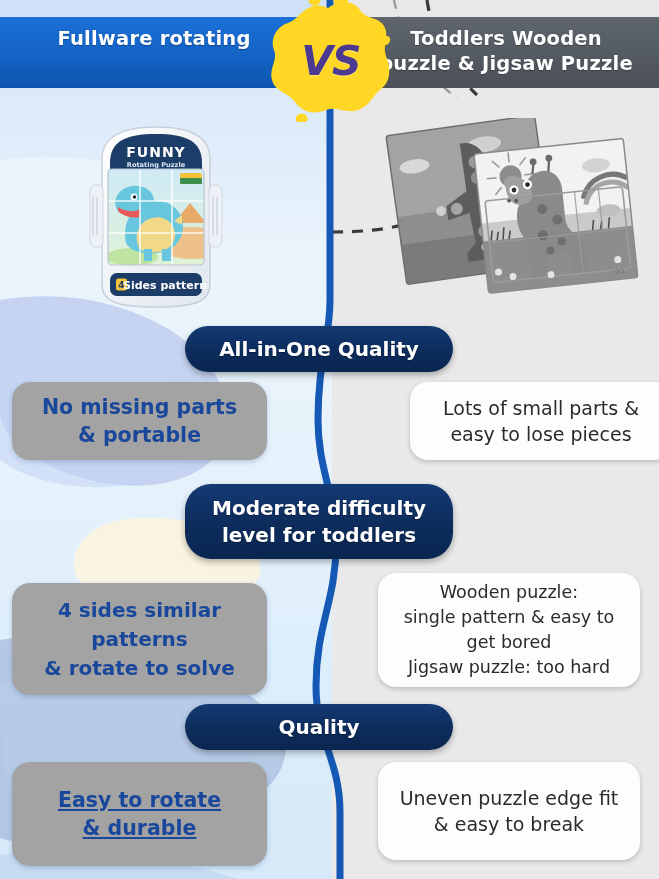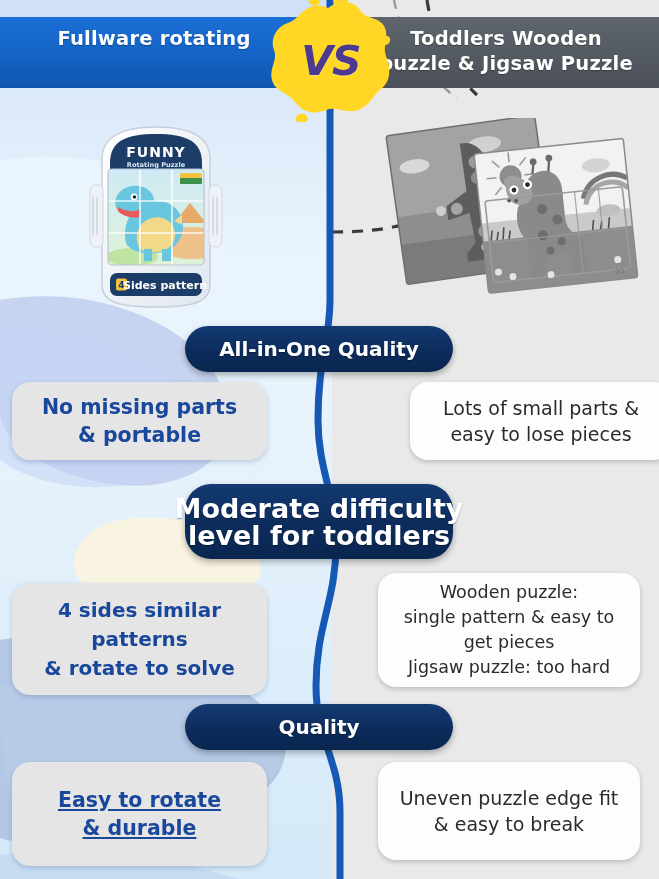"No missing parts" .box-pro { background: #e5e5e5 -> #a3a3a3 }
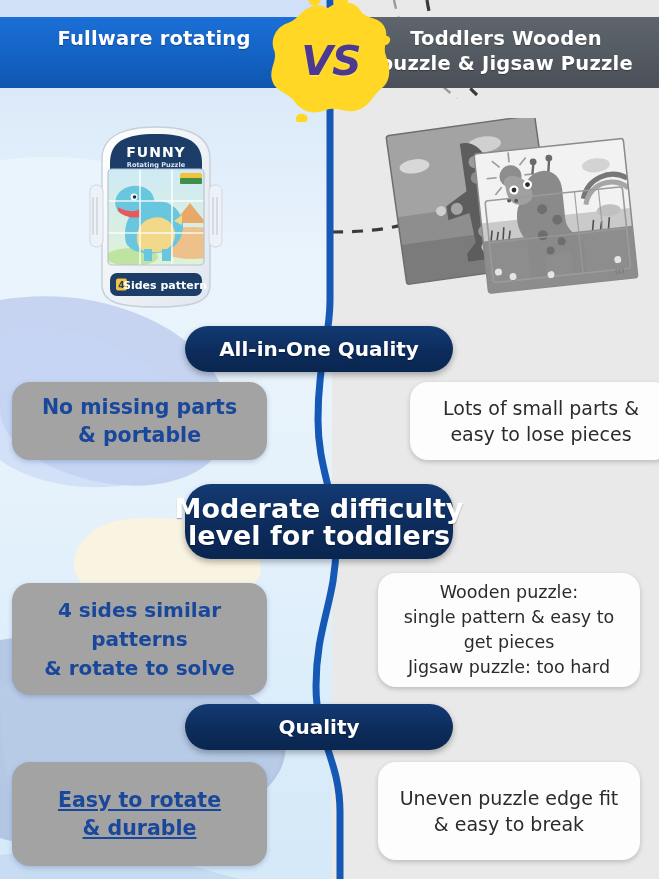"Moderate difficulty" .band-2 { font-size: 27px -> 20px }
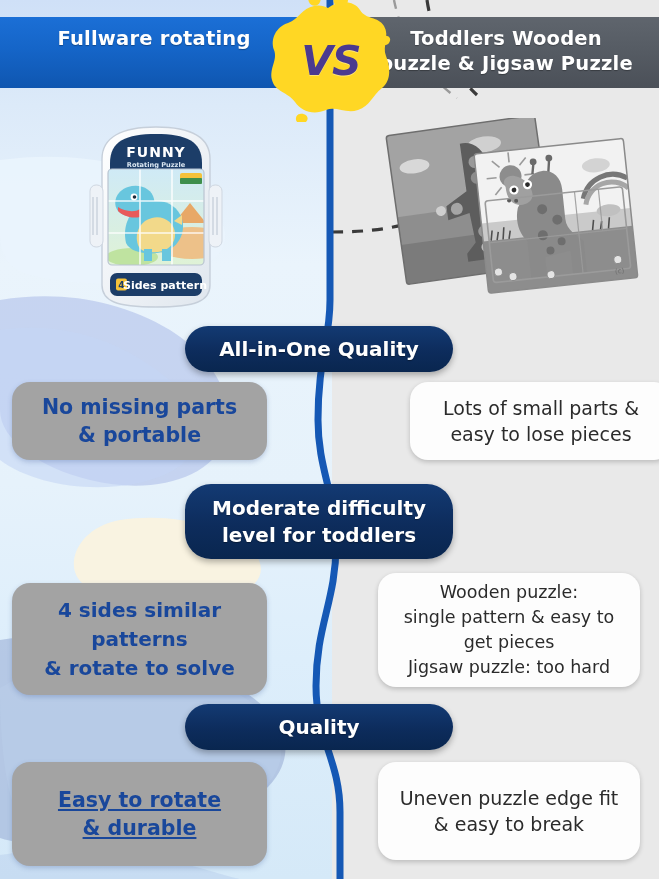"get pieces" span { text: pieces -> bored }
